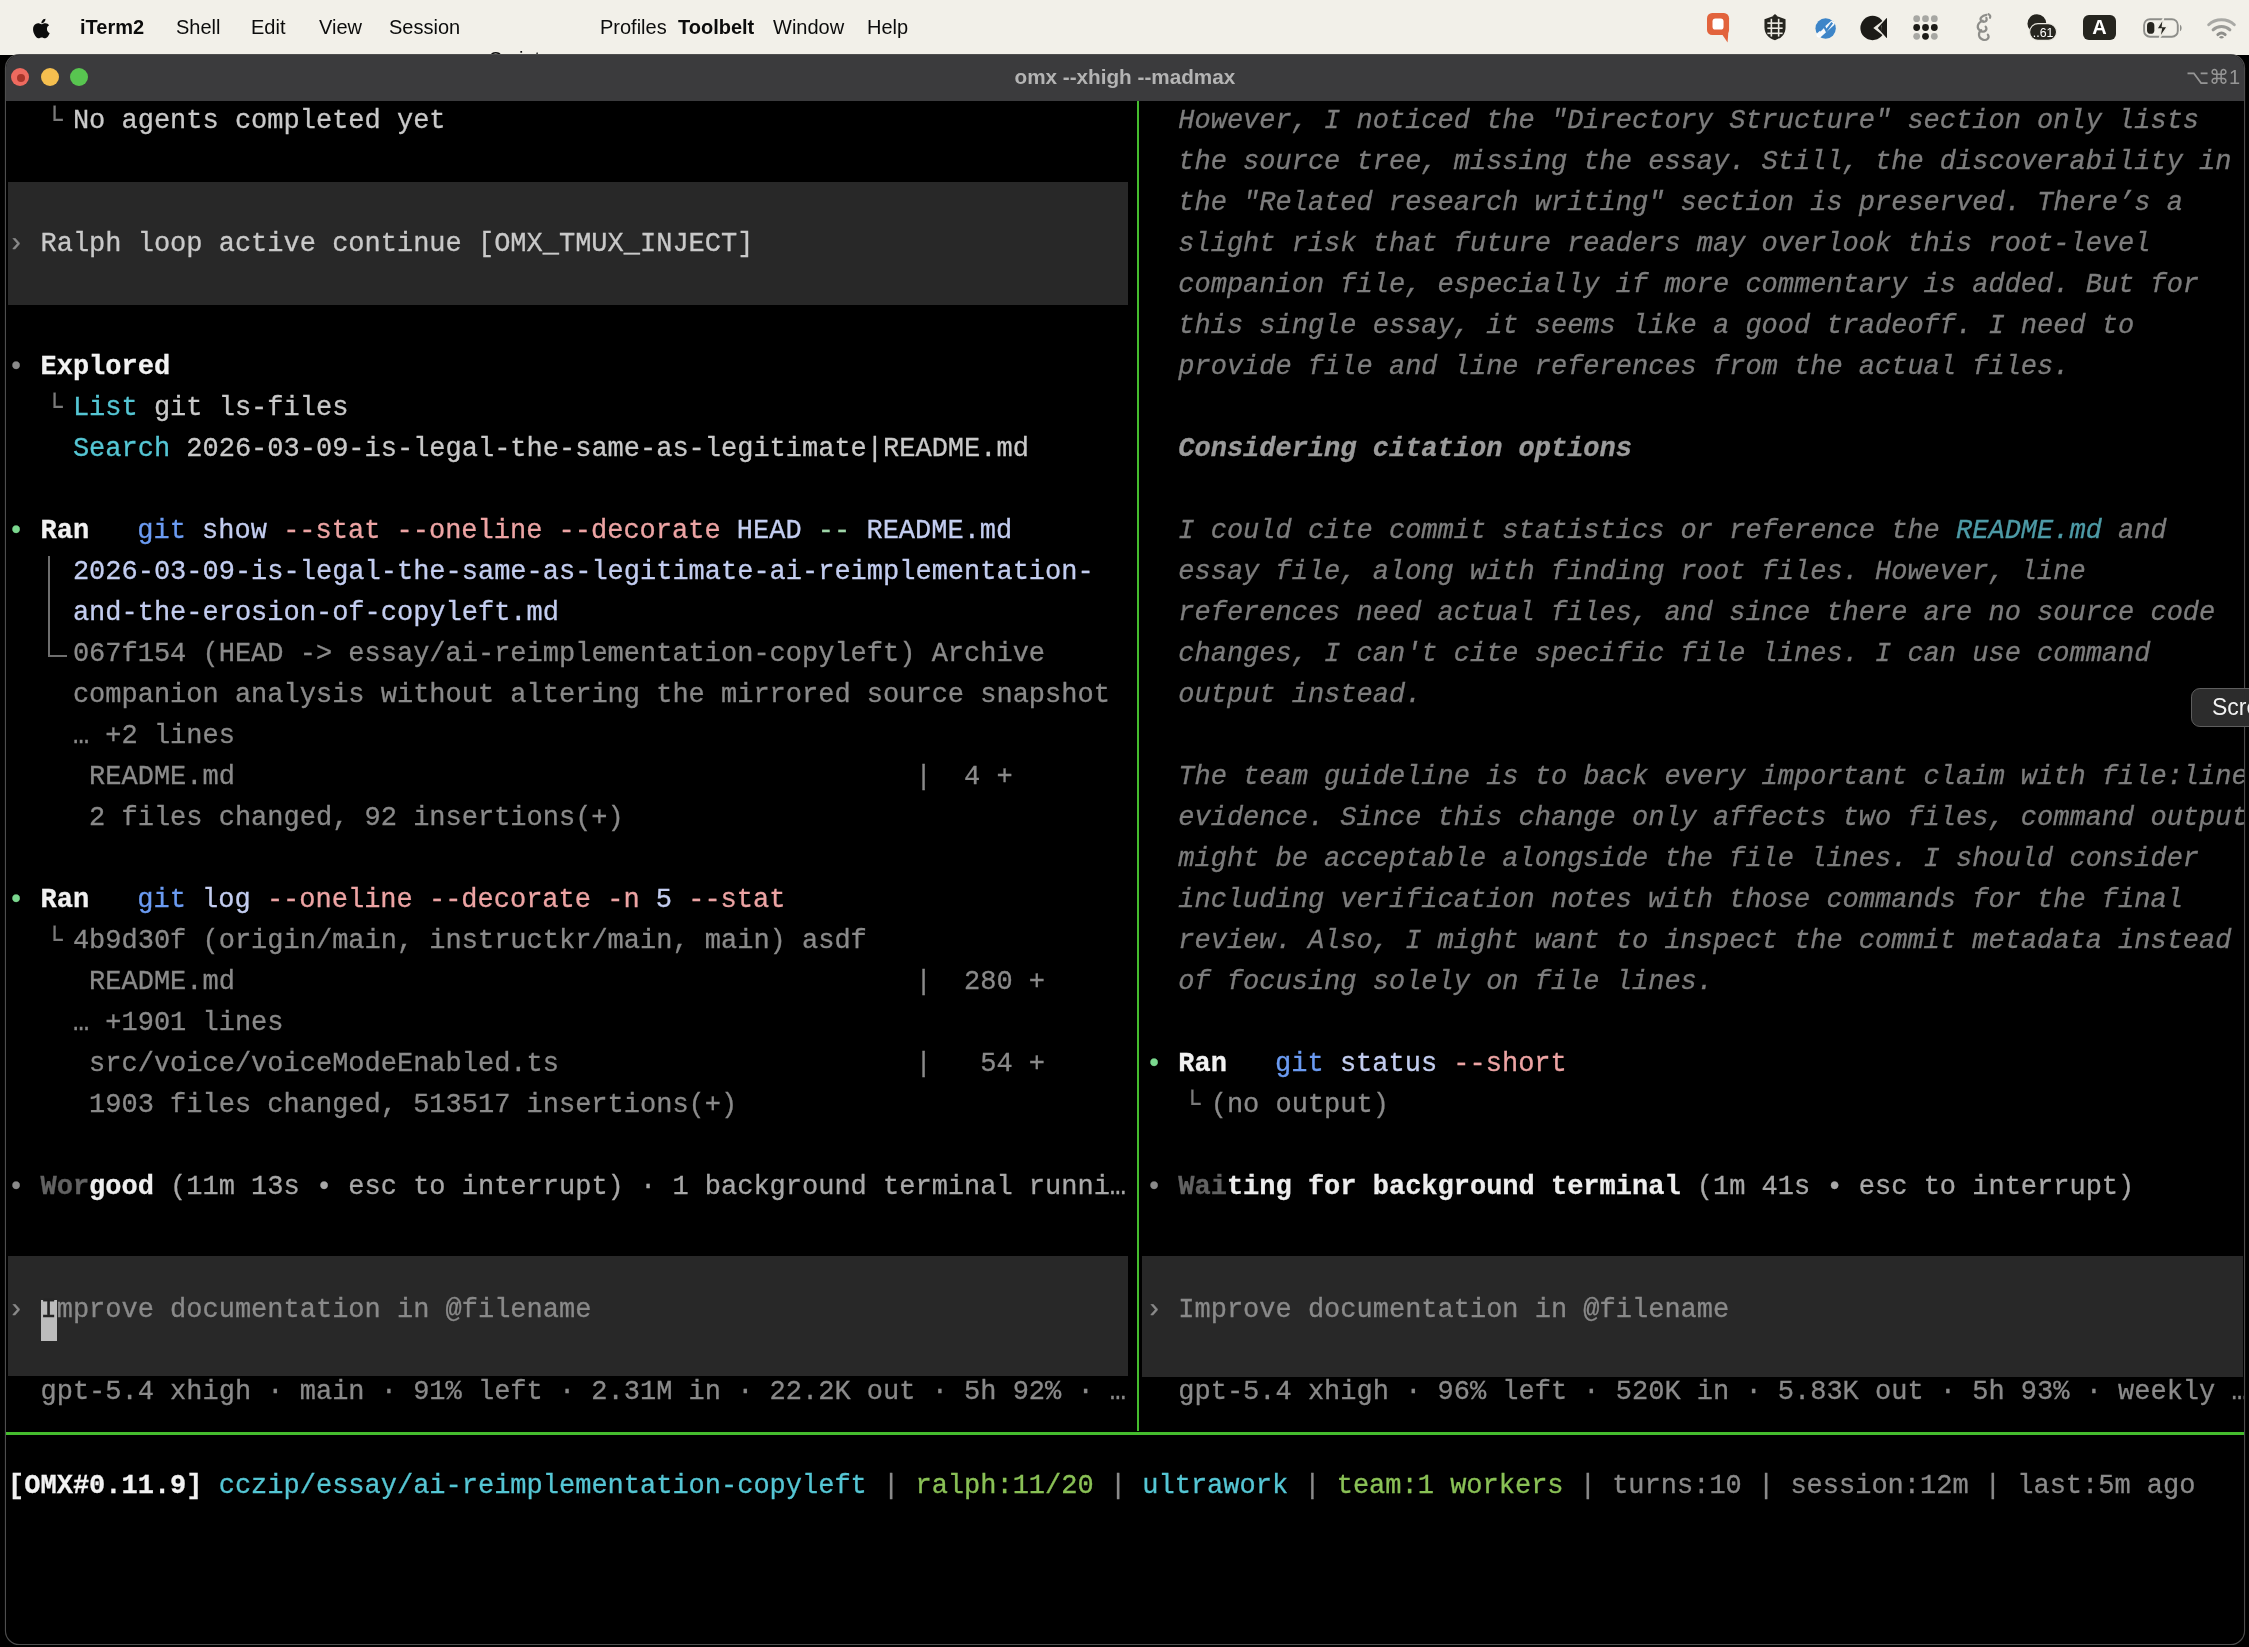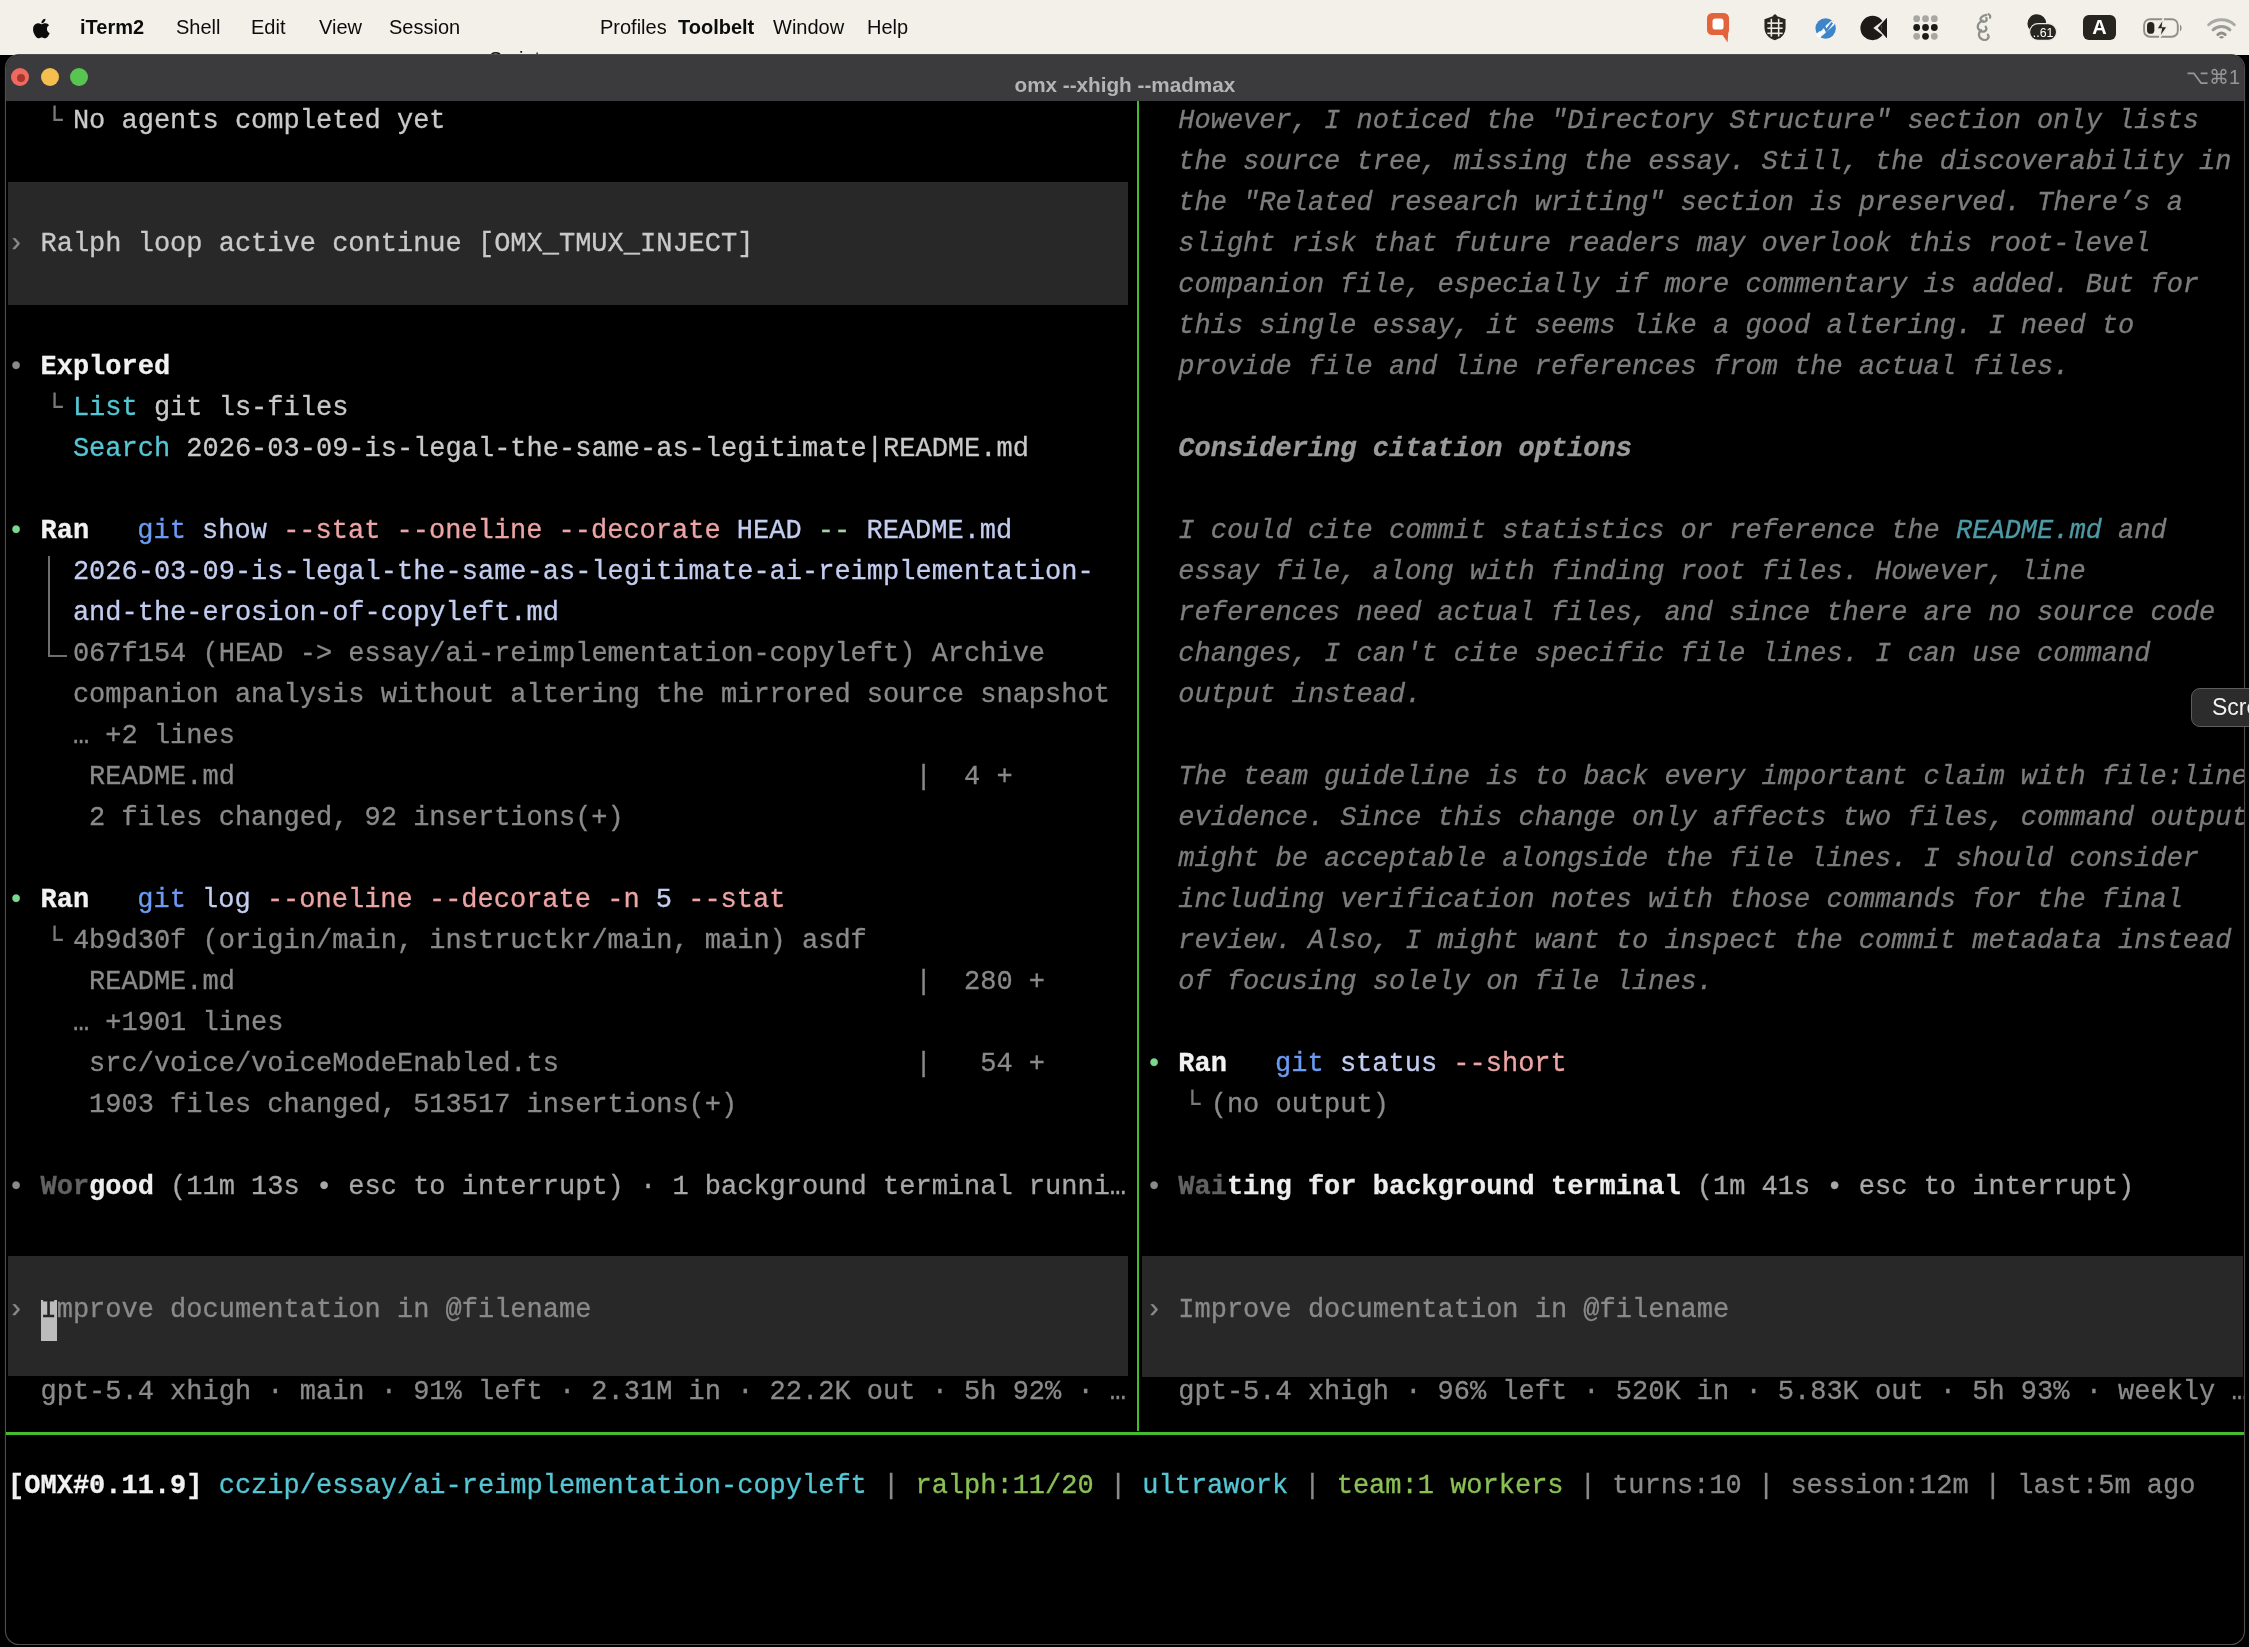"omx --xhigh --madmax" #title { top: 8px -> 0 }
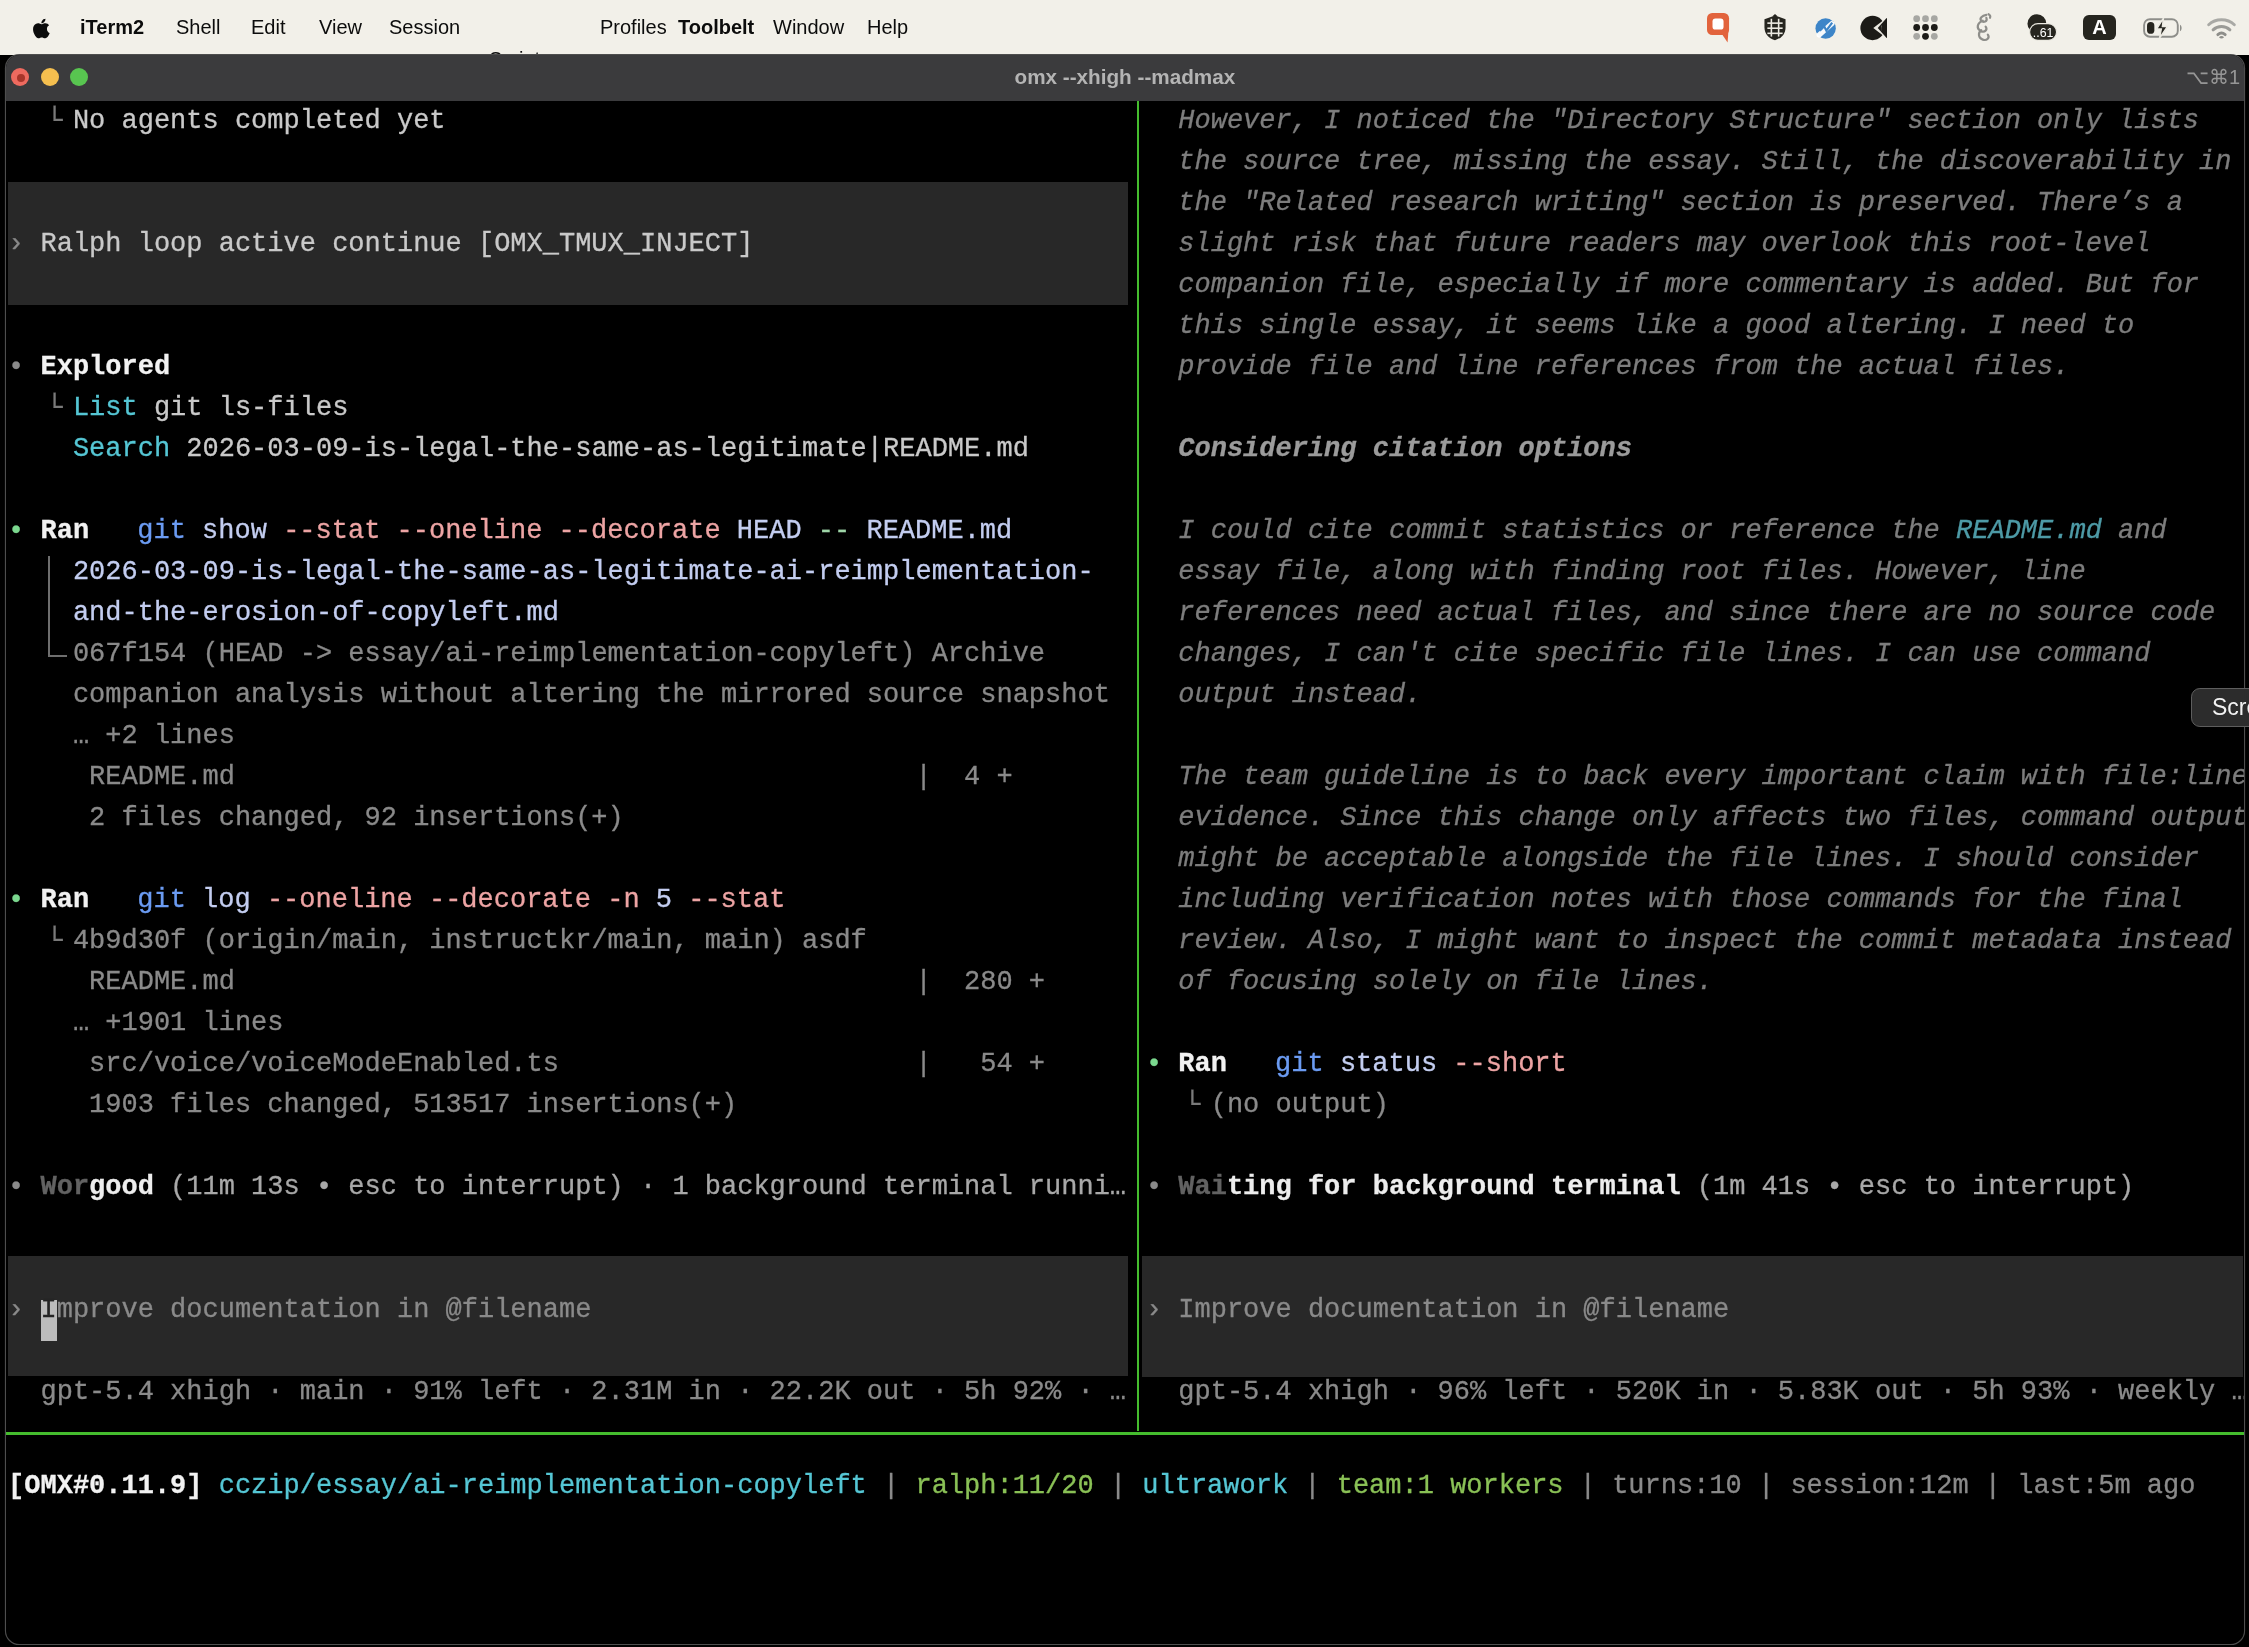"this single essay, it seems" span.it { text: altering -> tradeoff }
